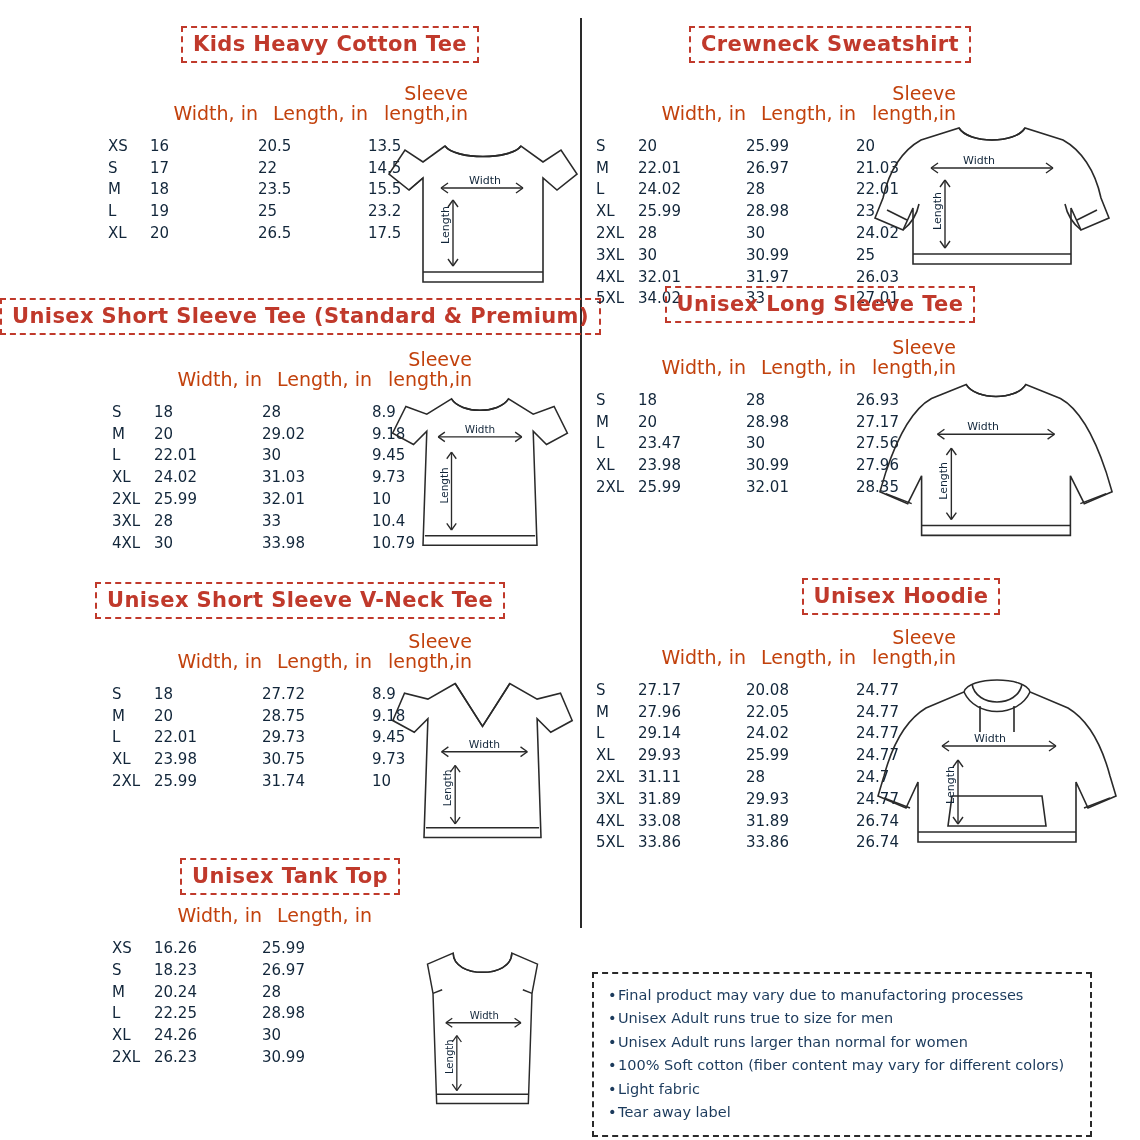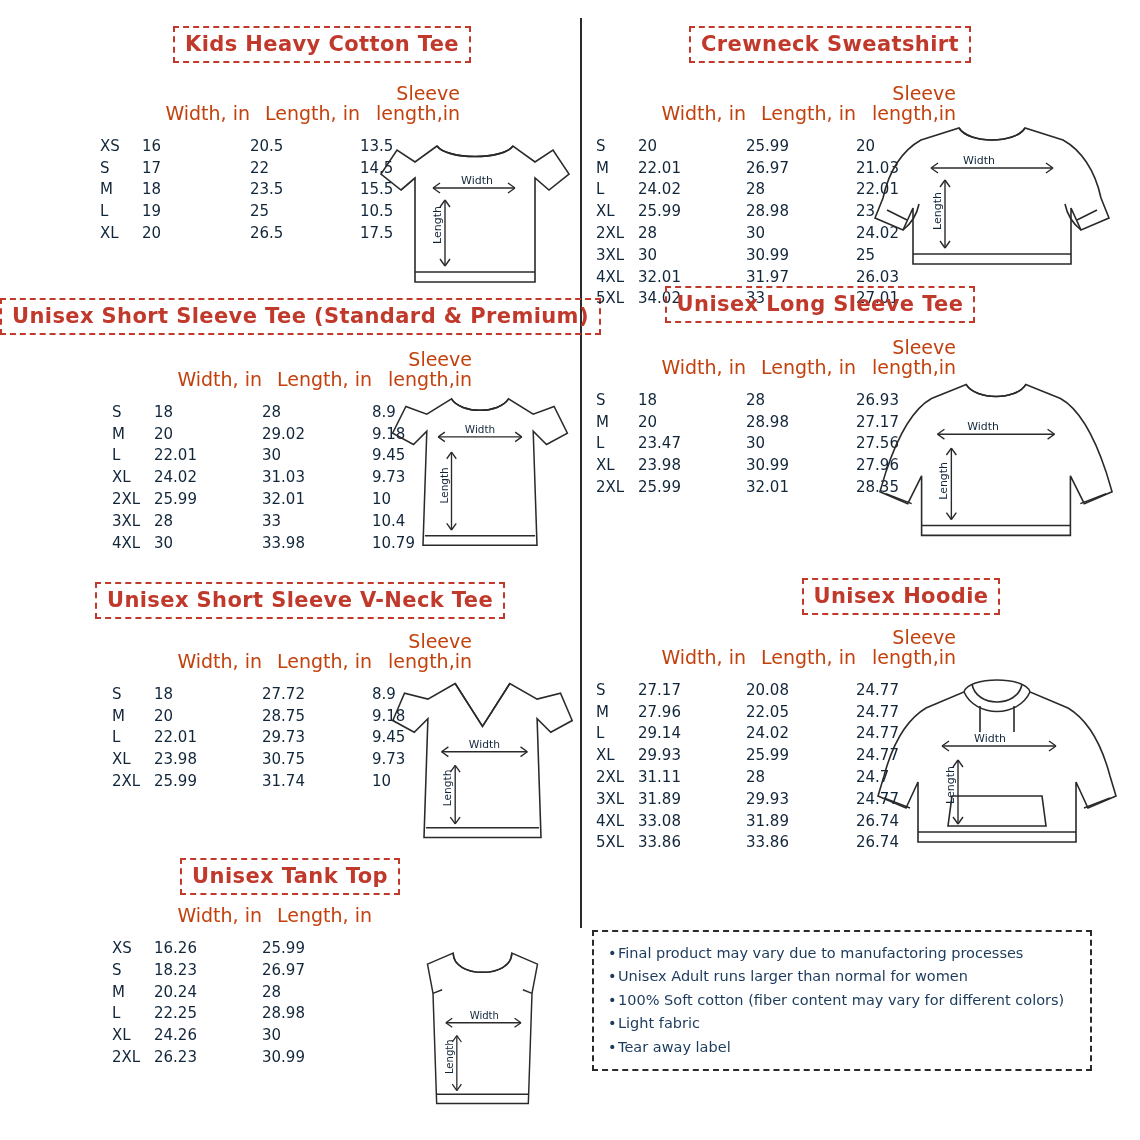"Kids Heavy Cotton Tee" div.block { left: 0 -> 8px }
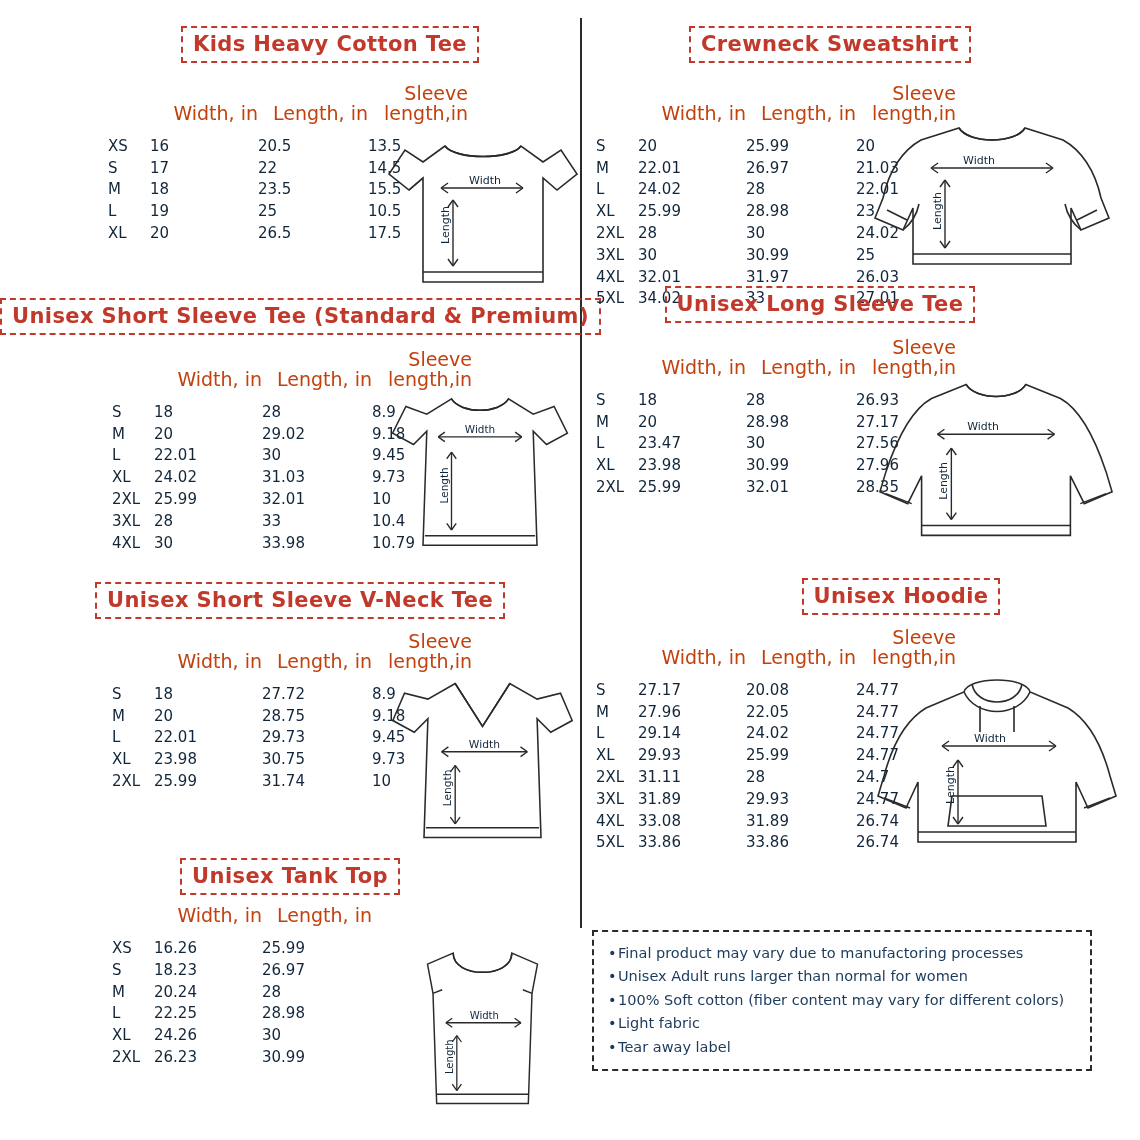"10.5" td.c3 { text: 10.5 -> 23.2 }
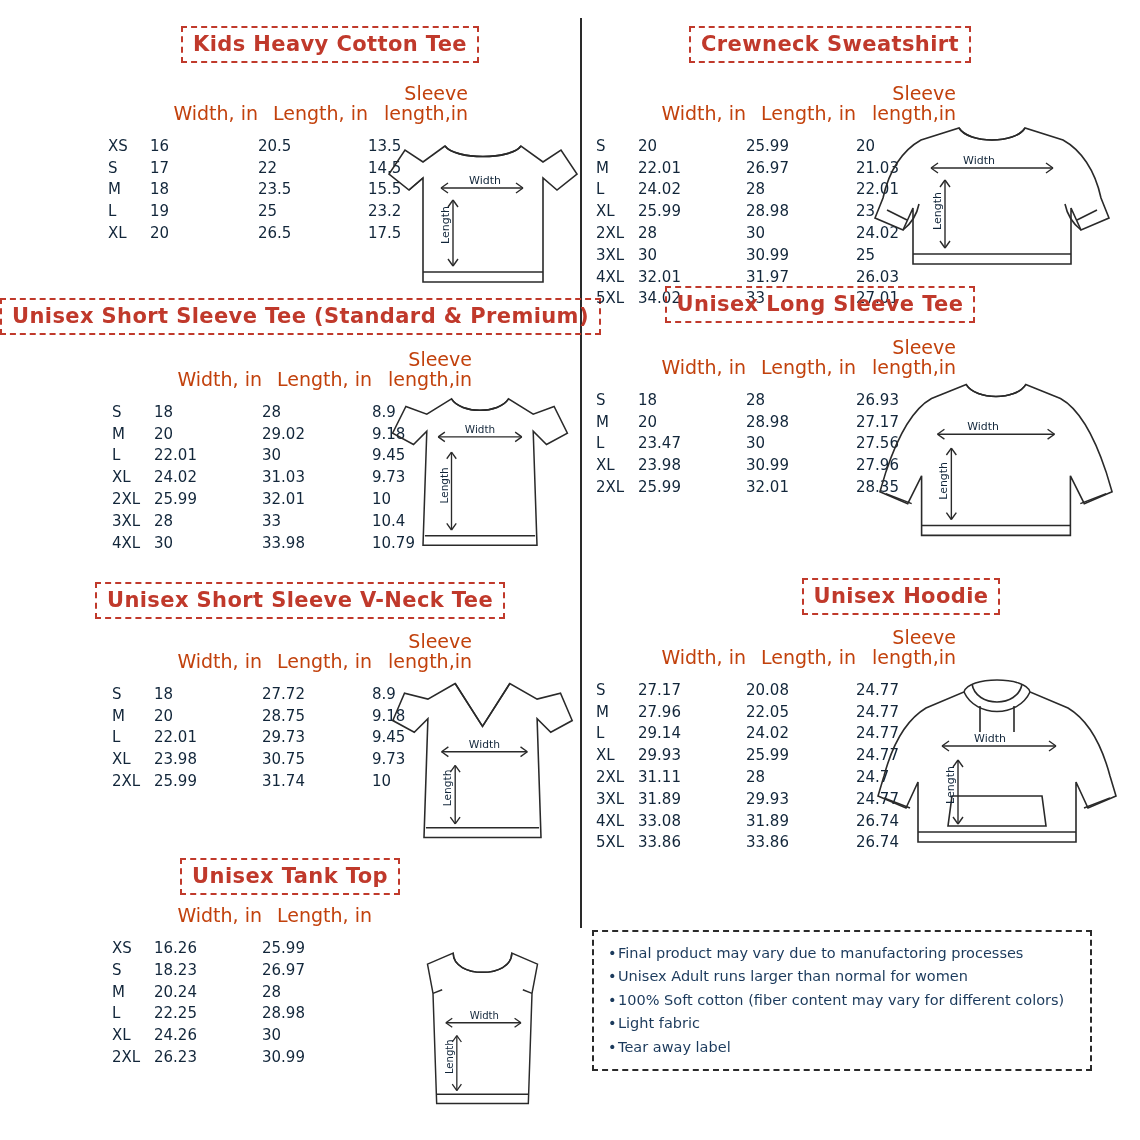"•Final product may vary due" .notes { top: 930px -> 972px }
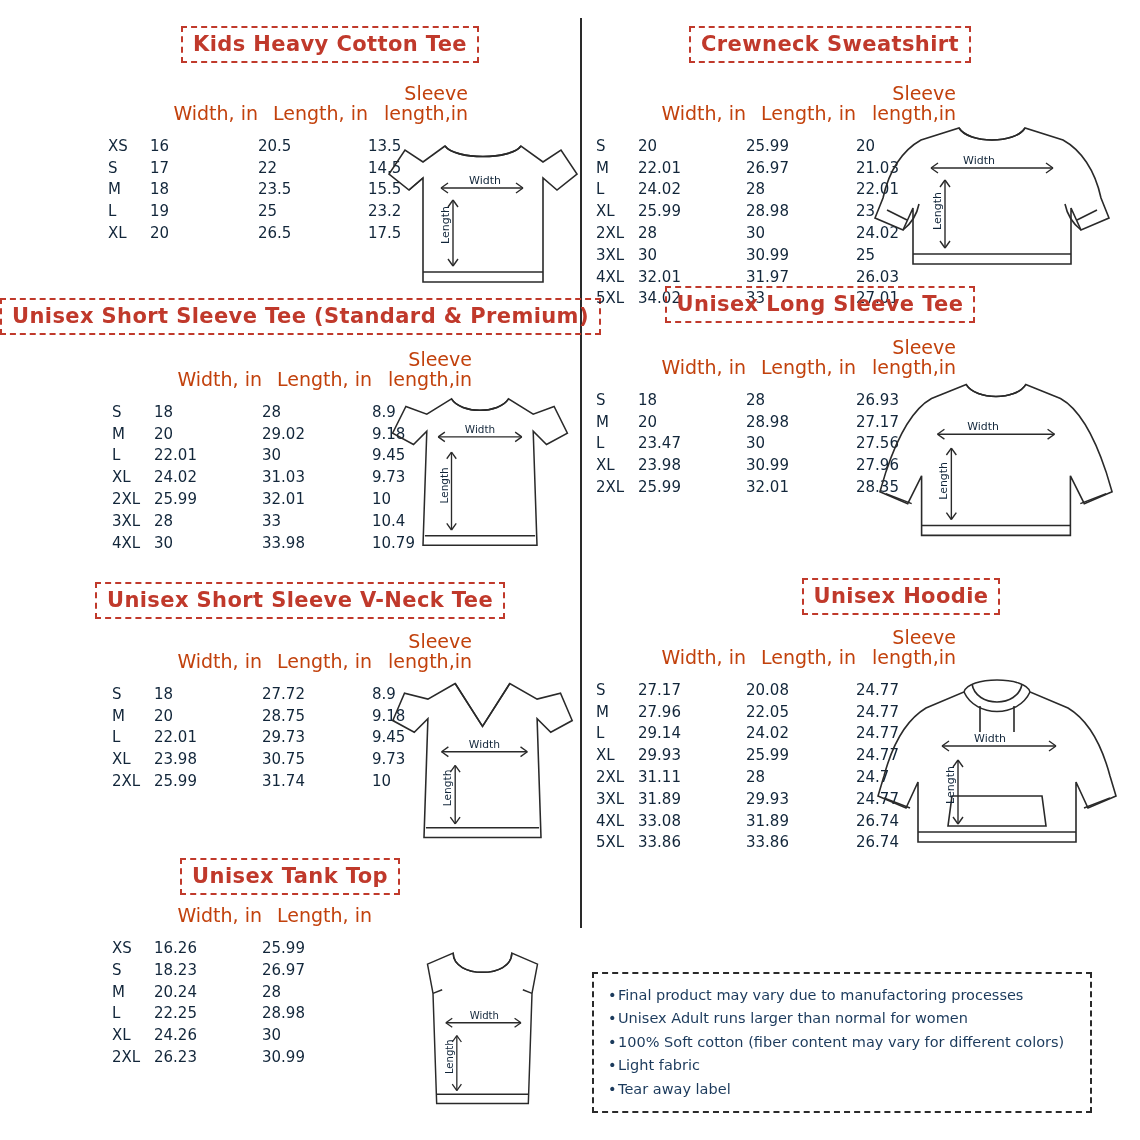"•Unisex Adult runs true to" div { html: none -> <div><span>•</span><span>Unisex Adult runs true to size for men</span></div> }
